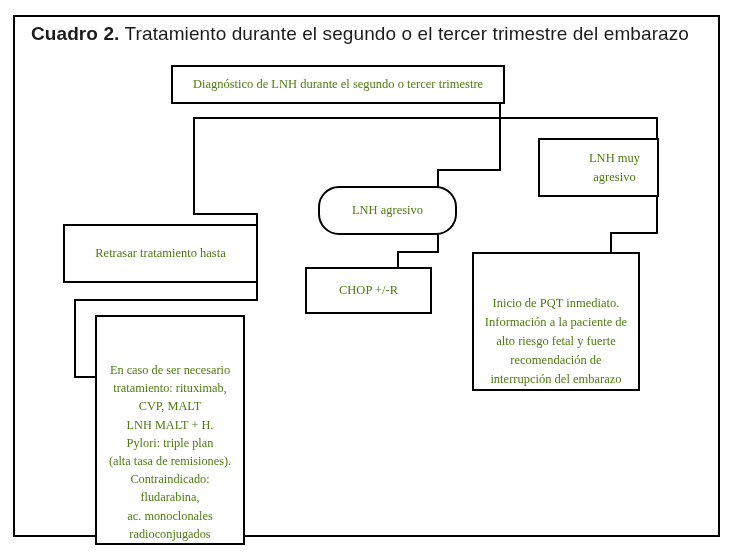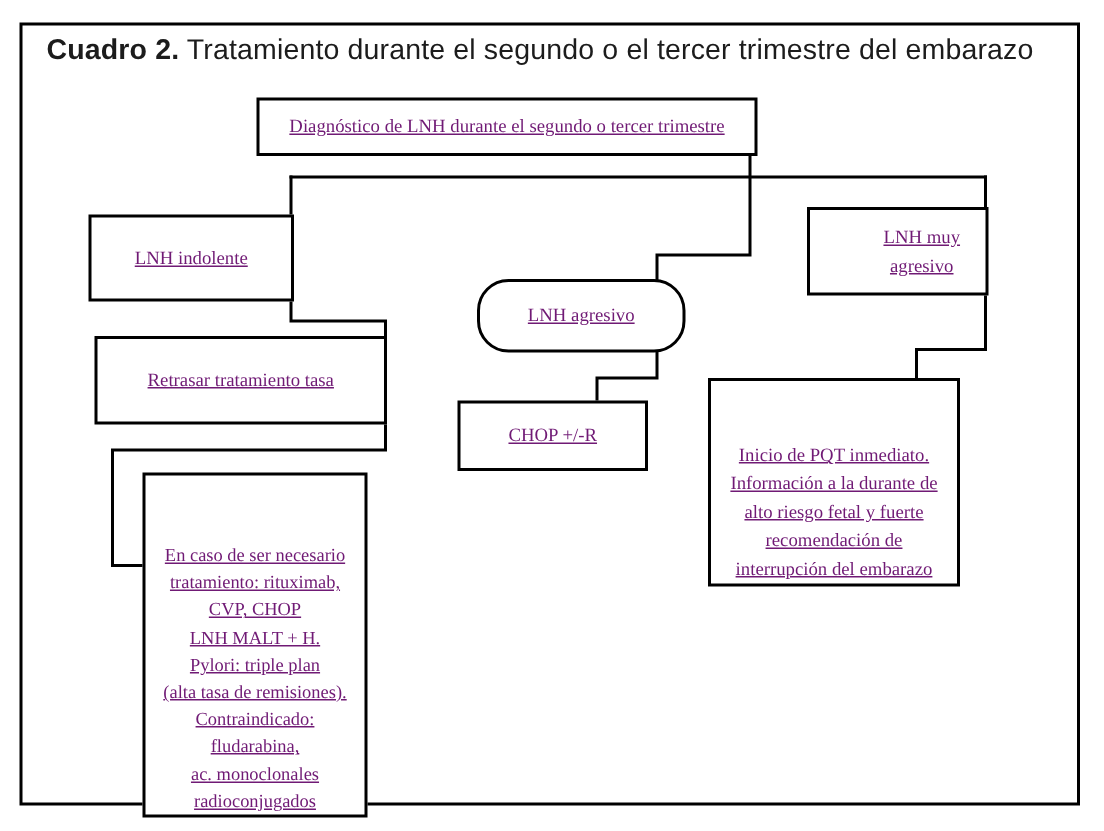"Diagnóstico de LNH durante el" .node { color: #701a75 -> #4d7c0f; text-decoration: underline -> none }
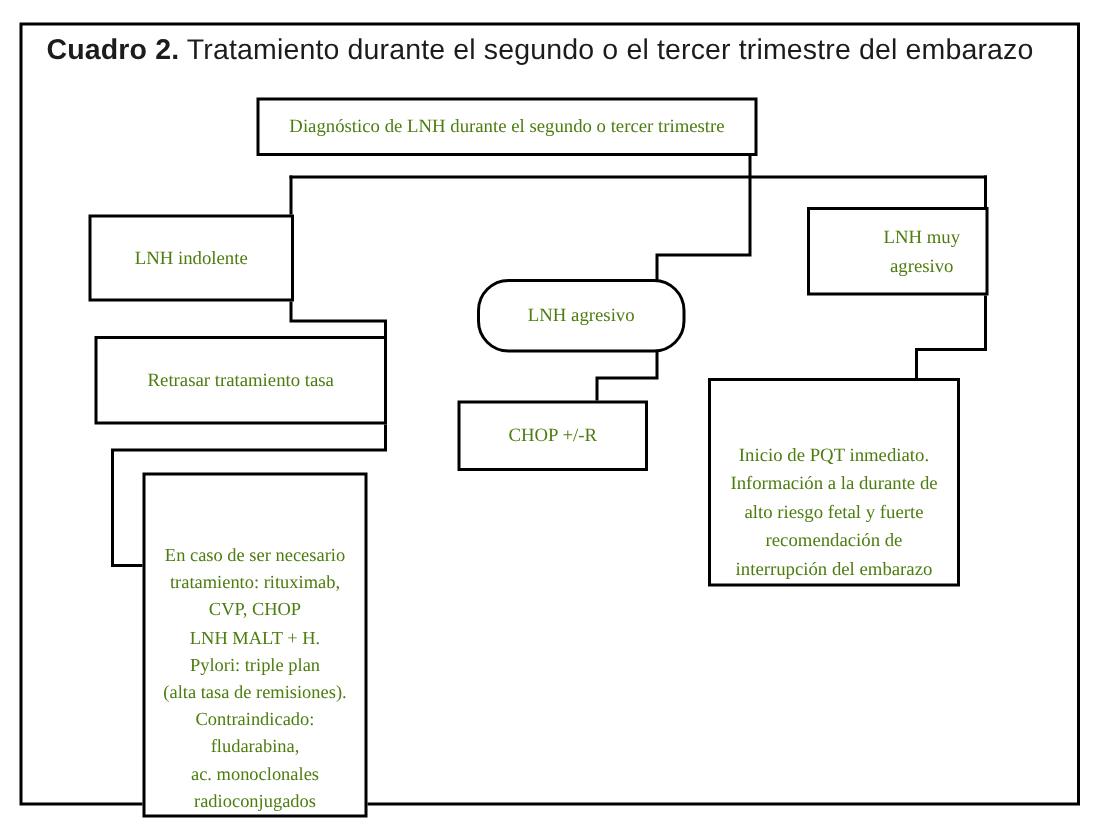"LNH indolente" div.node { html: <div> <div>LNH indolente</div> </div> -> none }
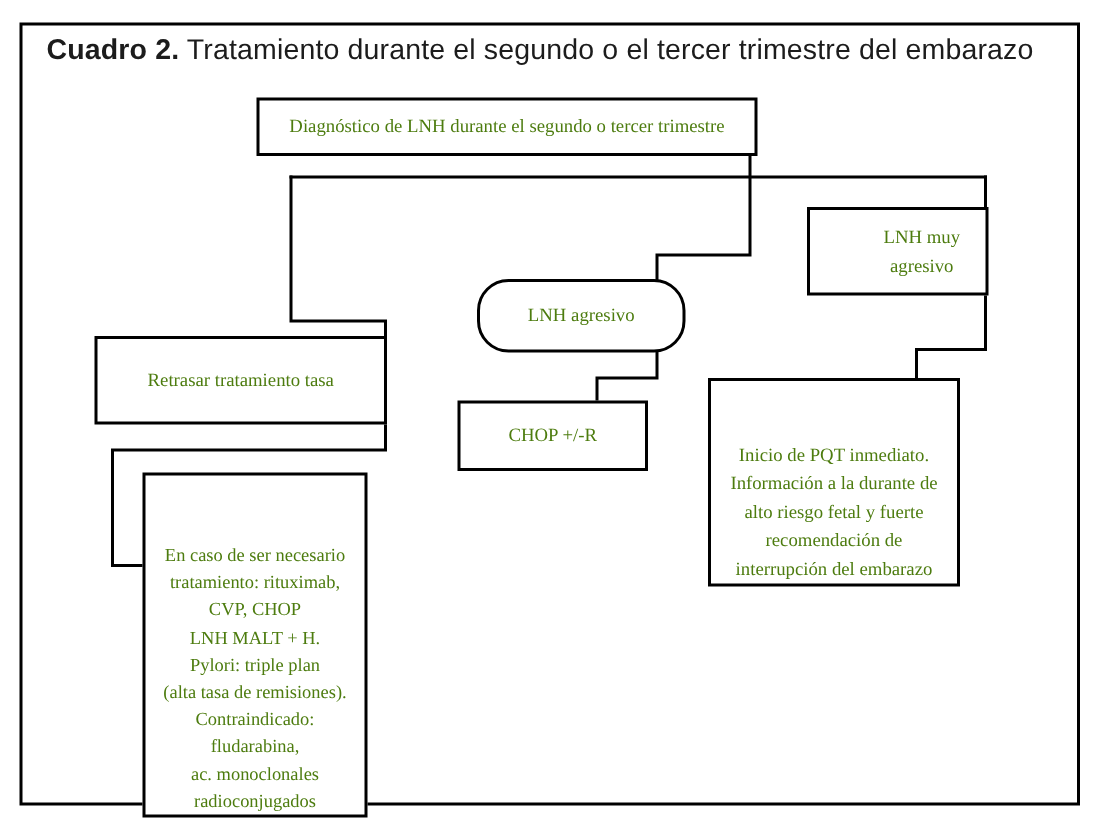"Retrasar tratamiento tasa" div { text: tasa -> hasta }
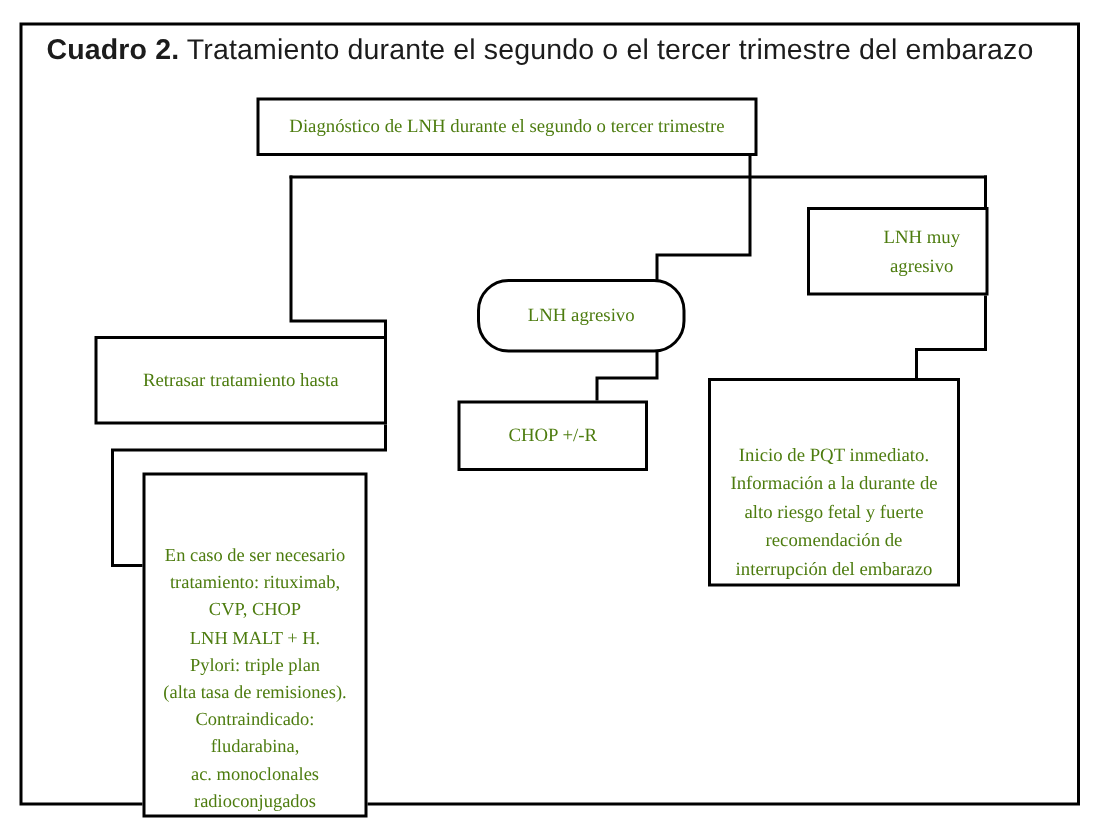"Información a la durante de" div { text: durante -> paciente }
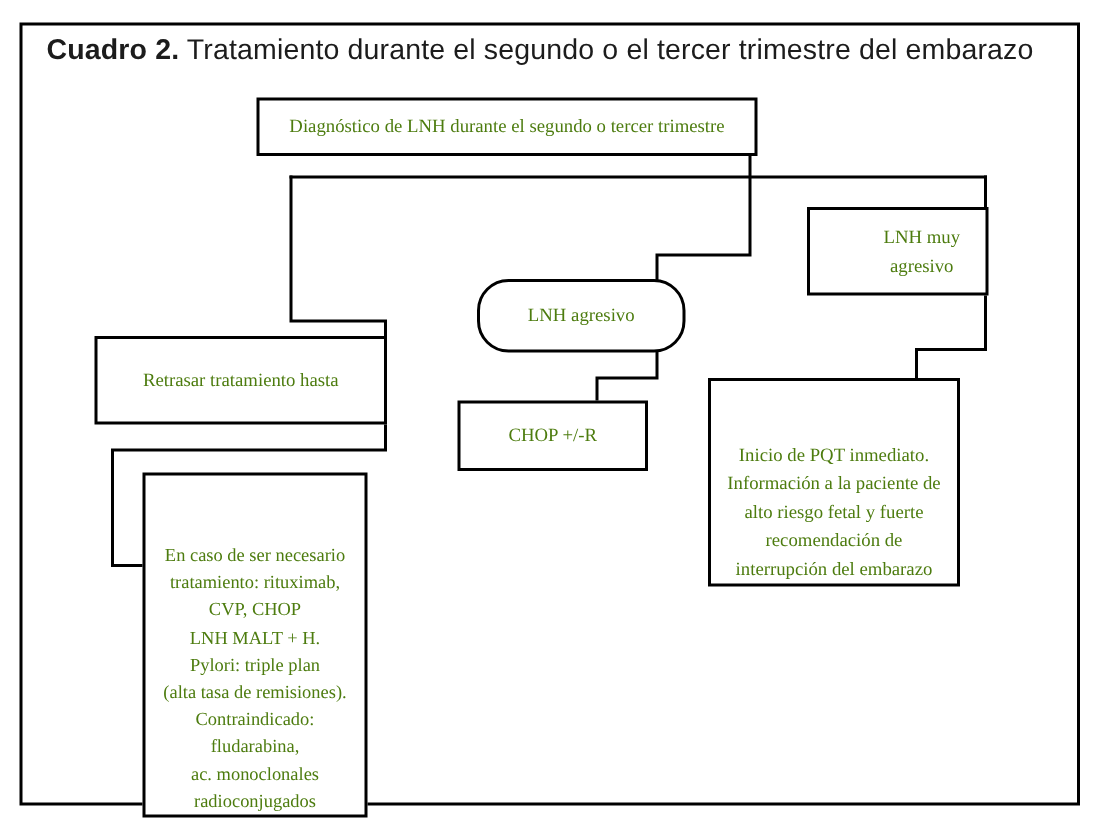"CVP, CHOP" div { text: CHOP -> MALT }
